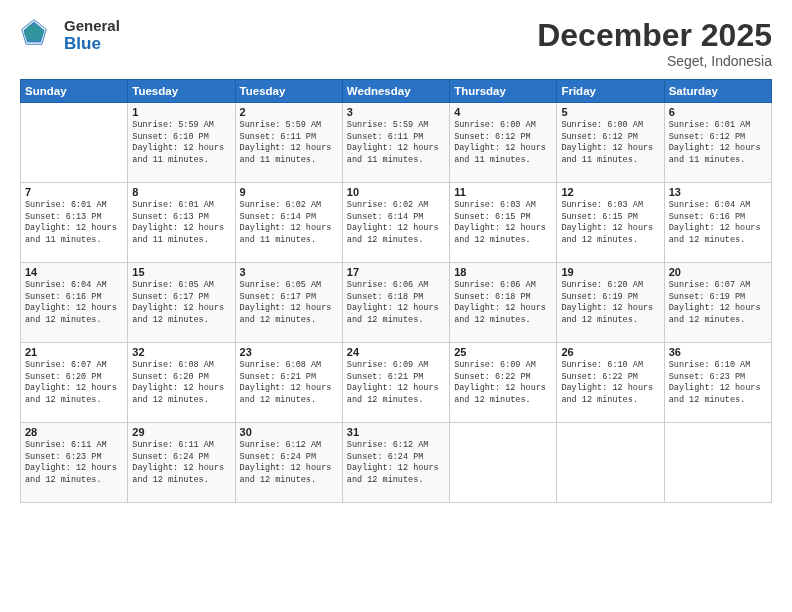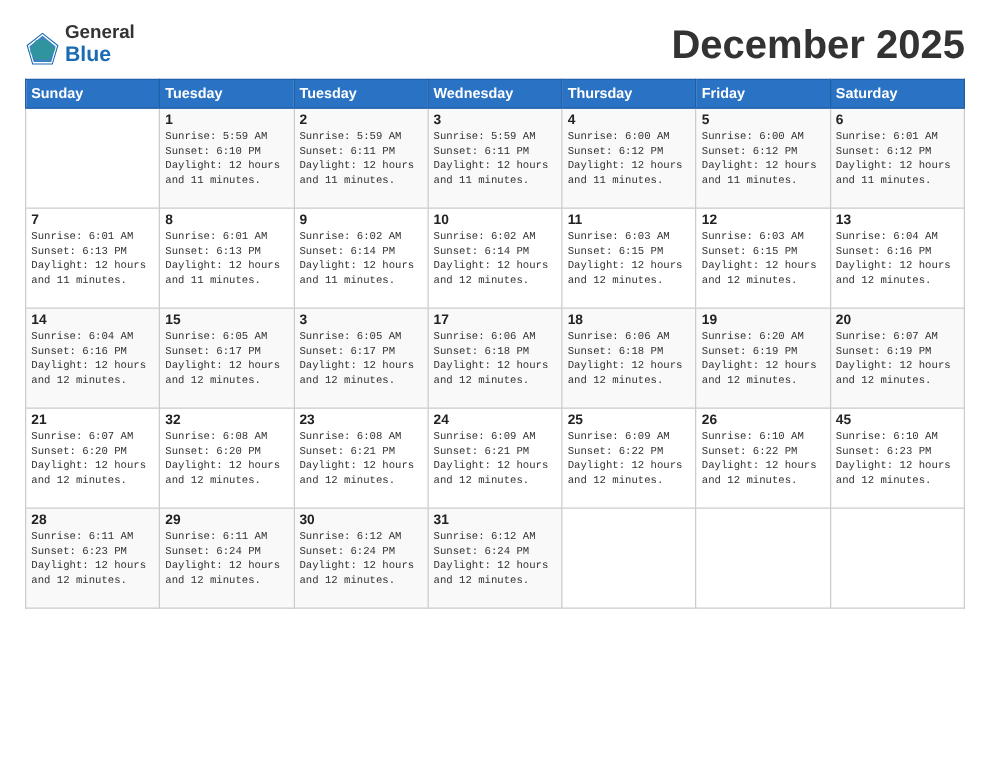"General" .logo { align-items: flex-end -> flex-start; gap: 4px -> 16px }
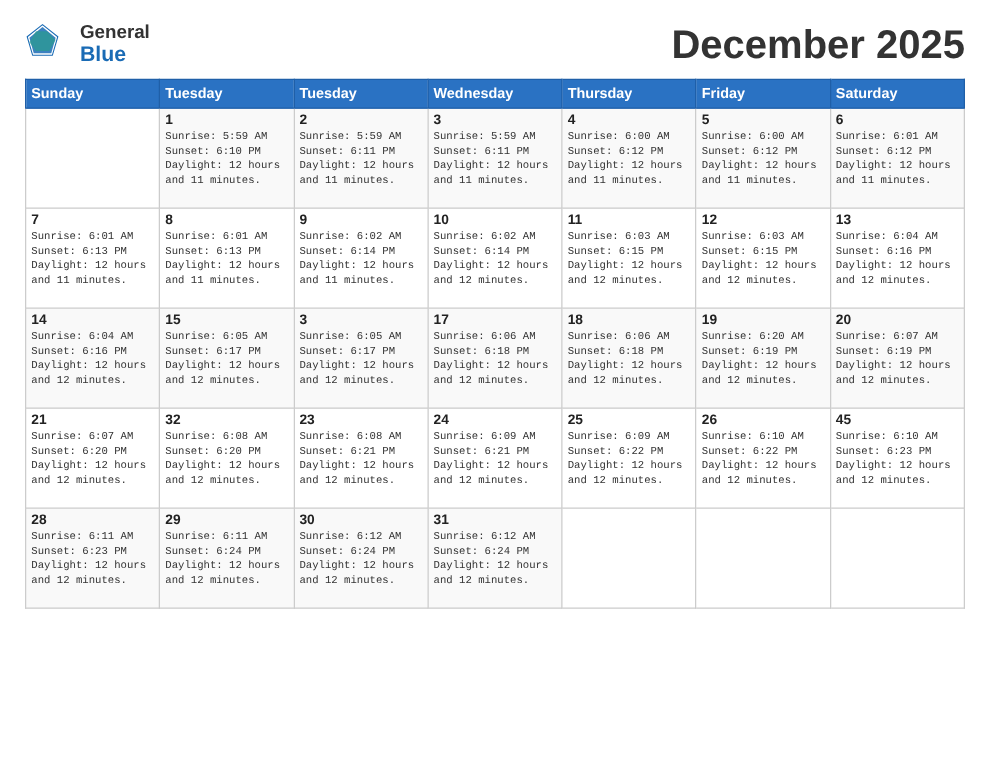"Seget, Indonesia" div.subtitle { html: none -> <div>Seget, Indonesia</div> }
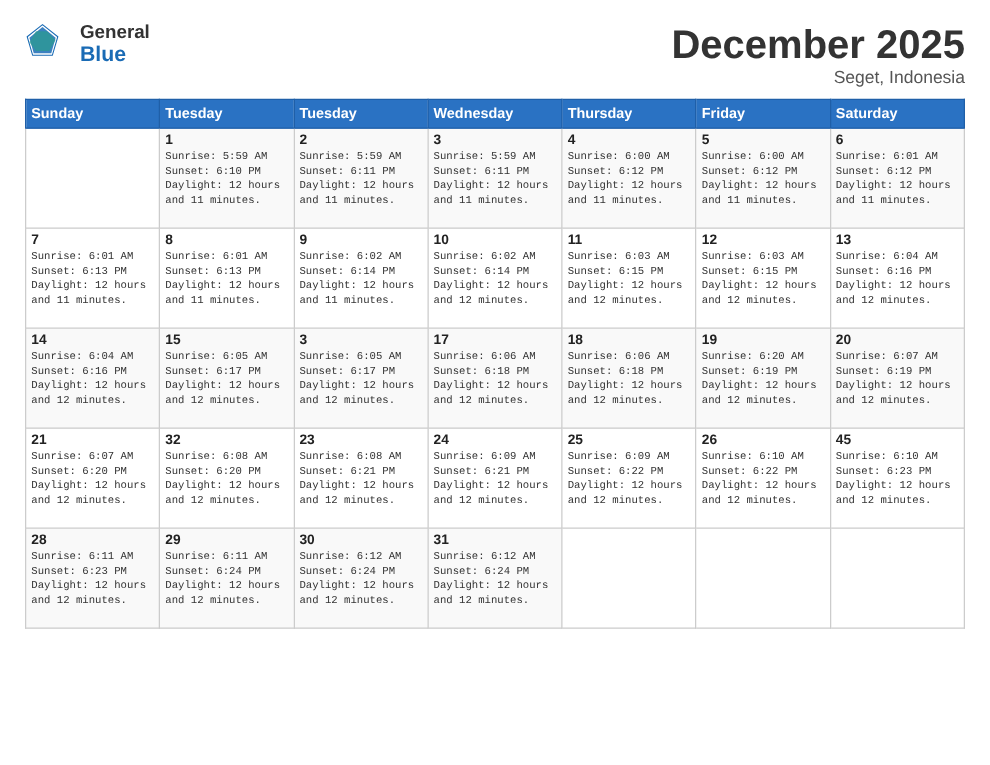"45" span.day-num { text: 45 -> 36 }
